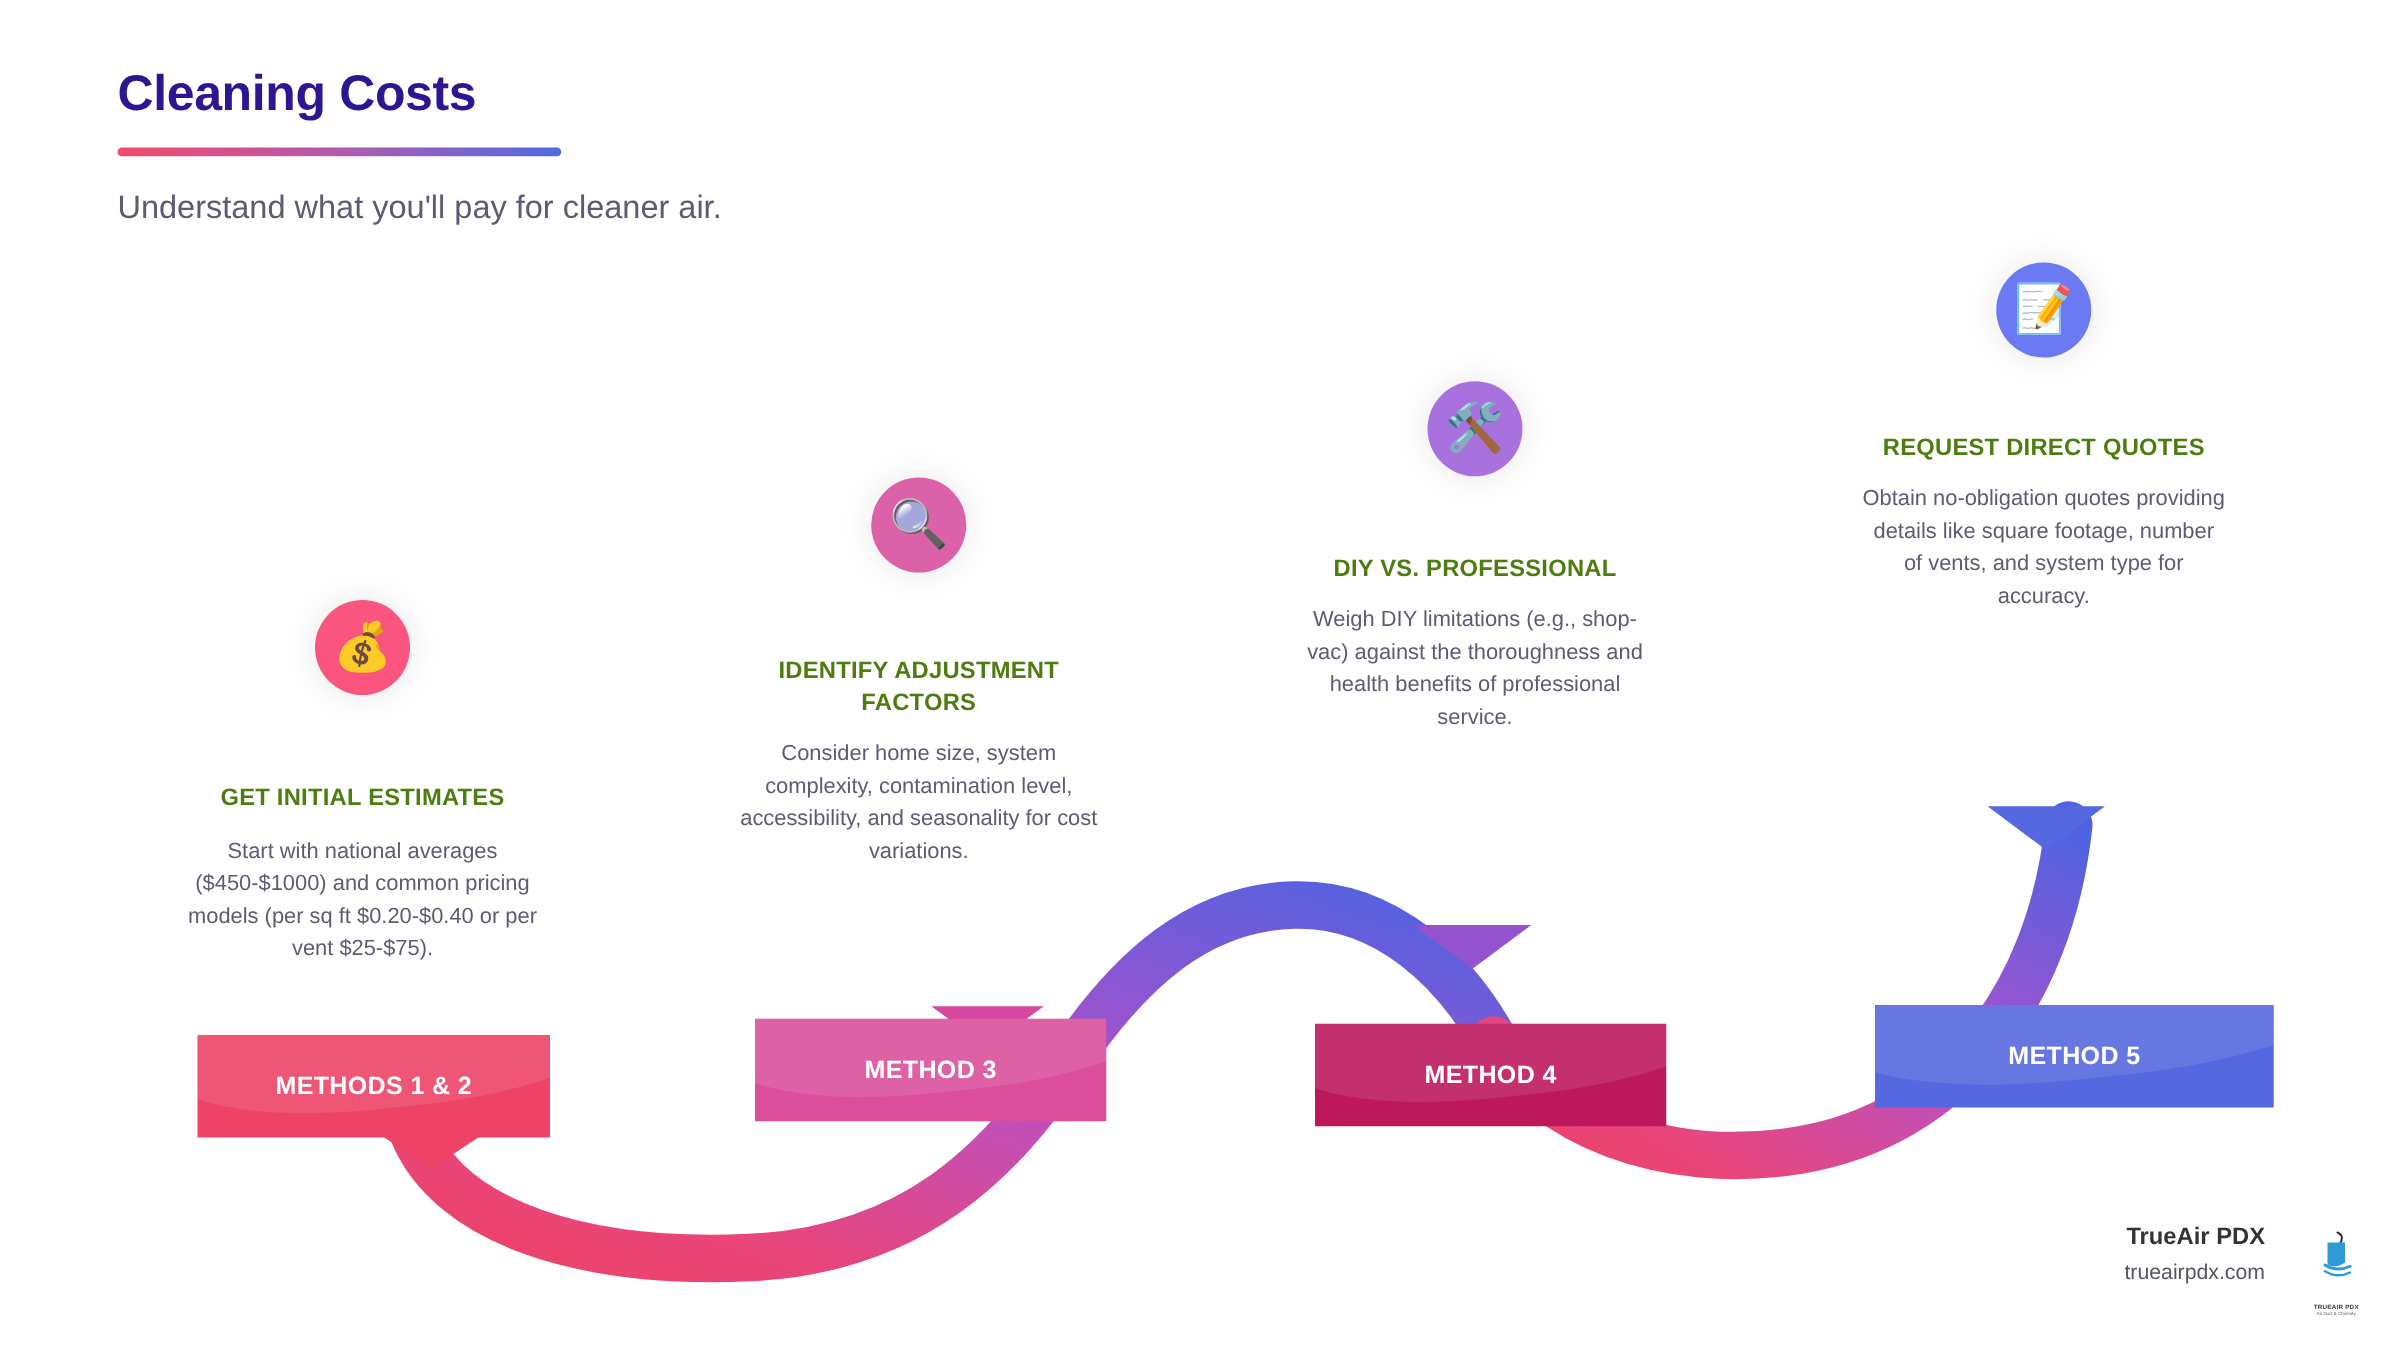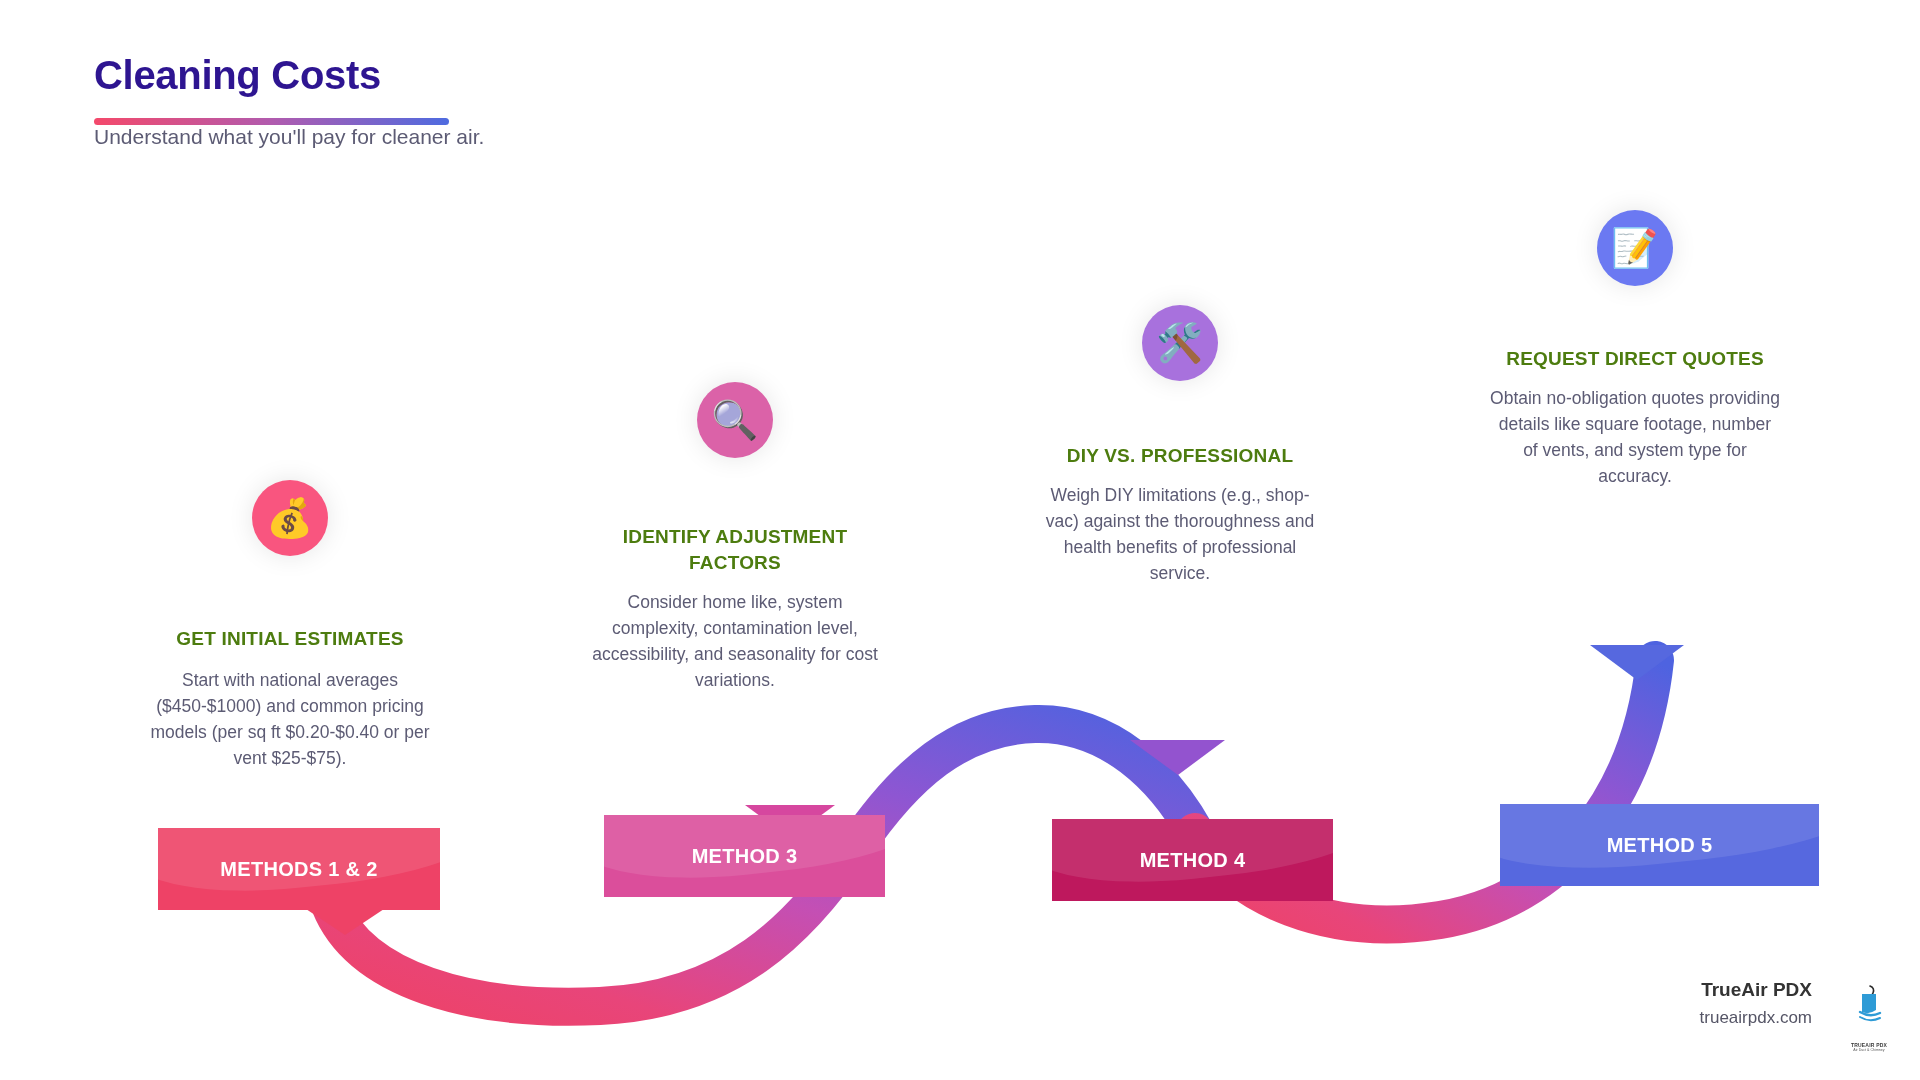"Understand what you'll pay for" .subtitle { font-size: 21px -> 26px; margin-top: none -> 25px }
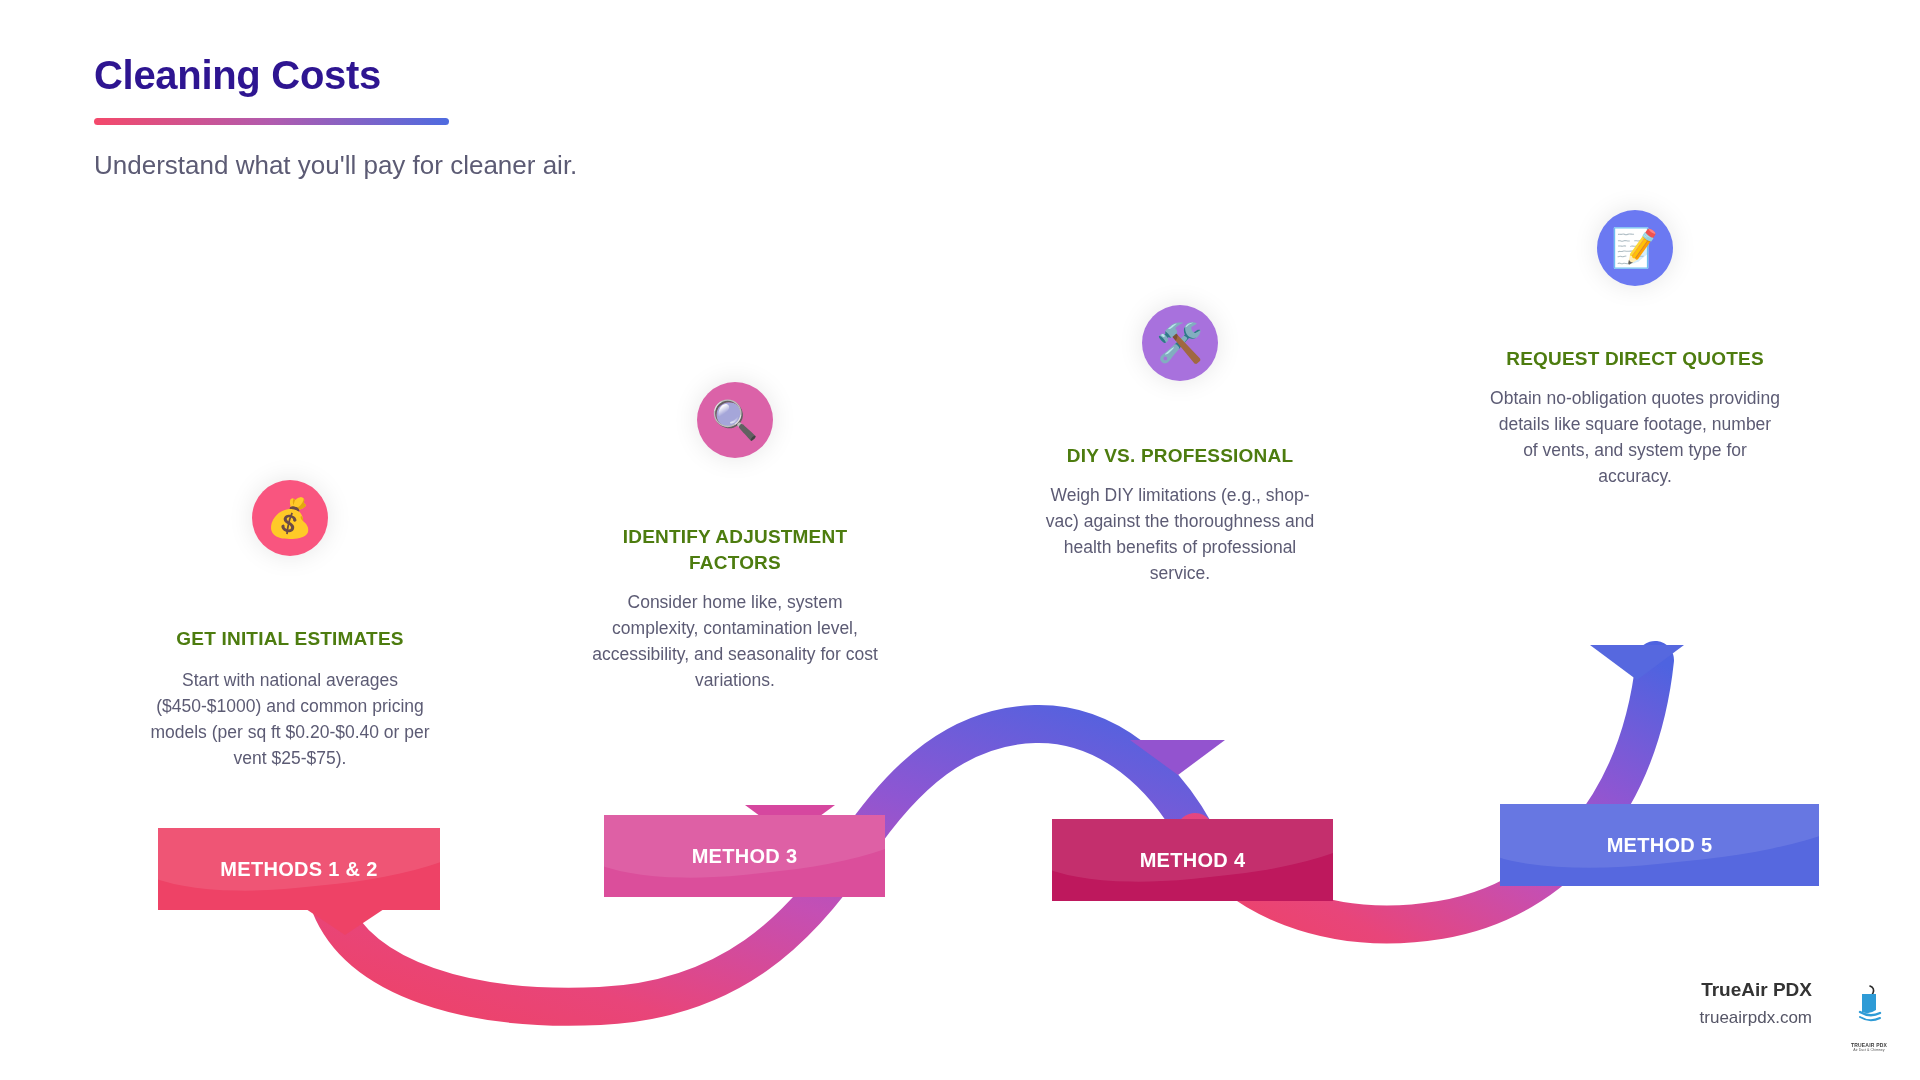"Consider home like, system complexity," div.step-body { text: like -> size }
